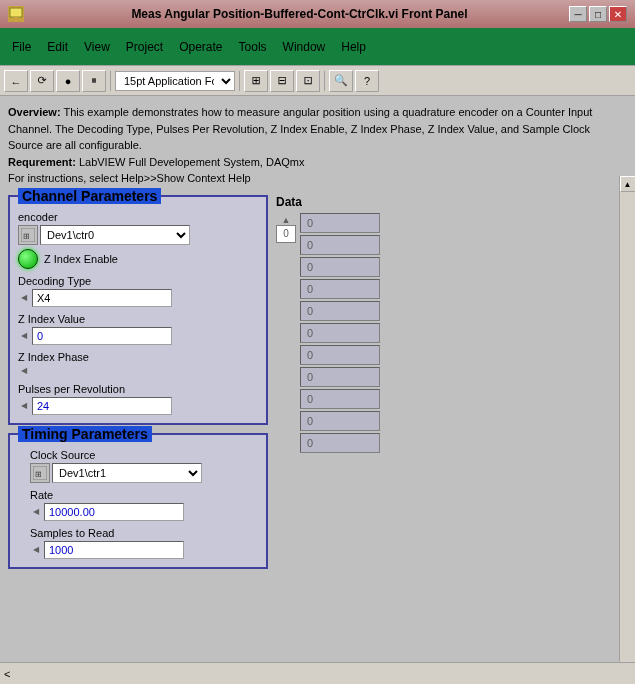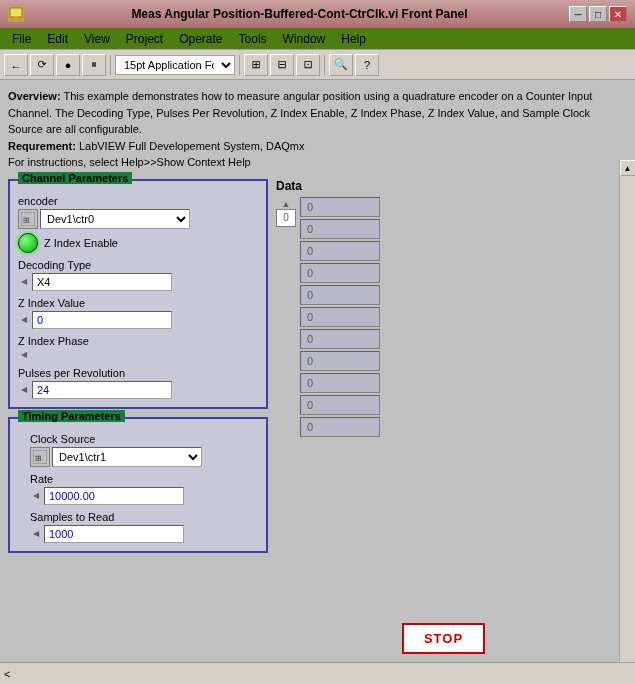"File" .menu-bar { background: #4d7c0f -> #15803d; height: 22px -> 38px }
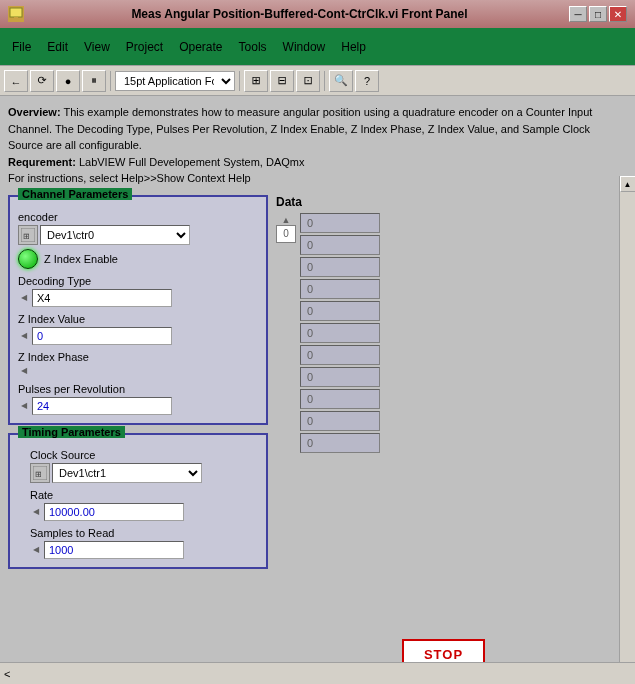"Channel Parameters" .group-box-title { background: #15803d -> #1d4ed8; font-size: 11px -> 14px }
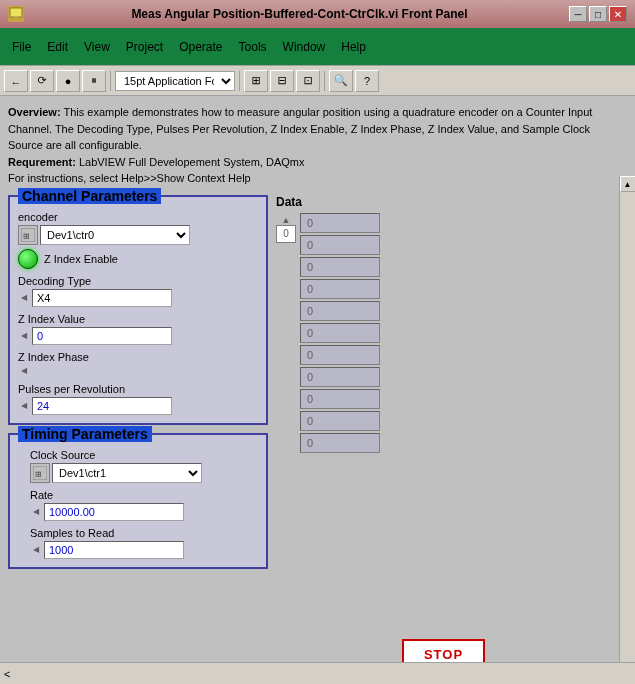"STOP" div { html: <div> <button>STOP</button> </div> -> none }
